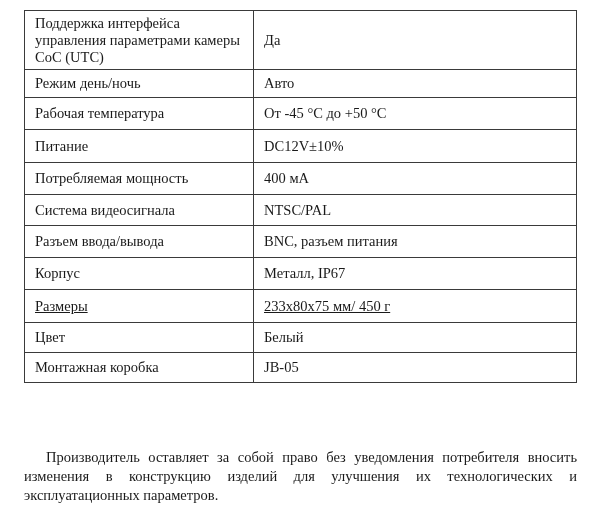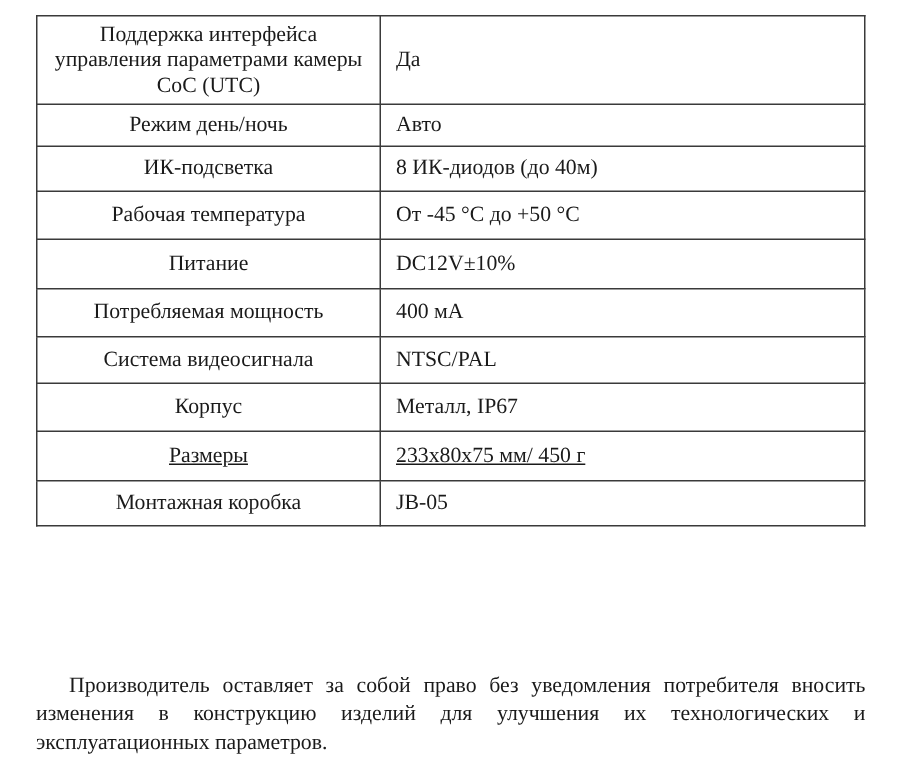"Поддержка интерфейса управления" .spec-table td.param { text-align: center -> left }
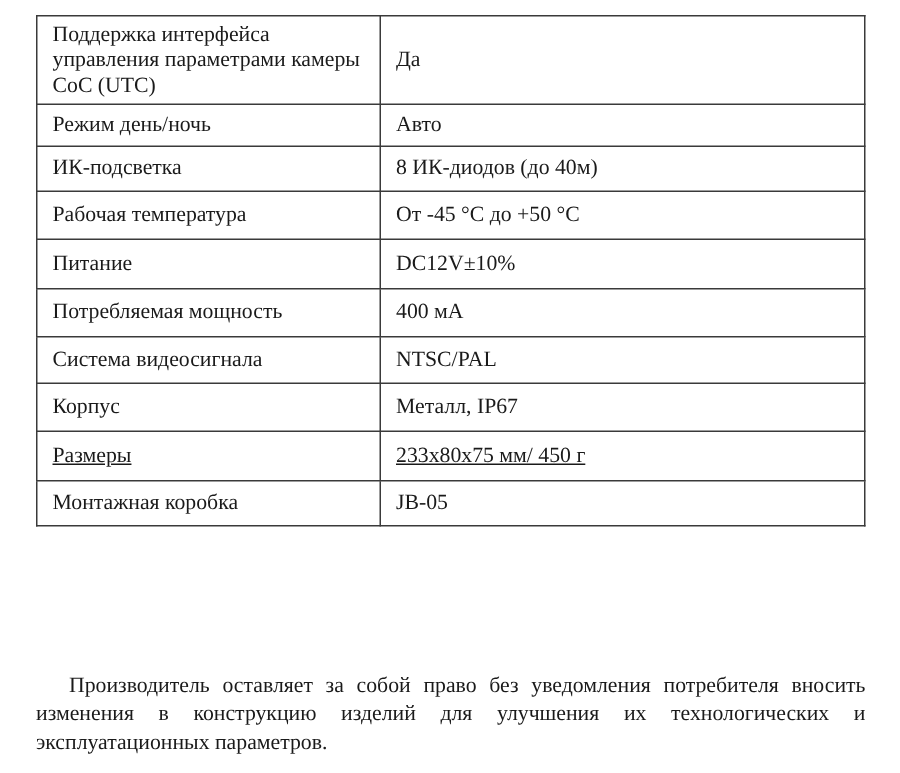"ИК-подсветка" tr { html: <tr> <td>ИК-подсветка</td> <td>8 ИК-диодов (до 40м)</td> </tr> -> none }
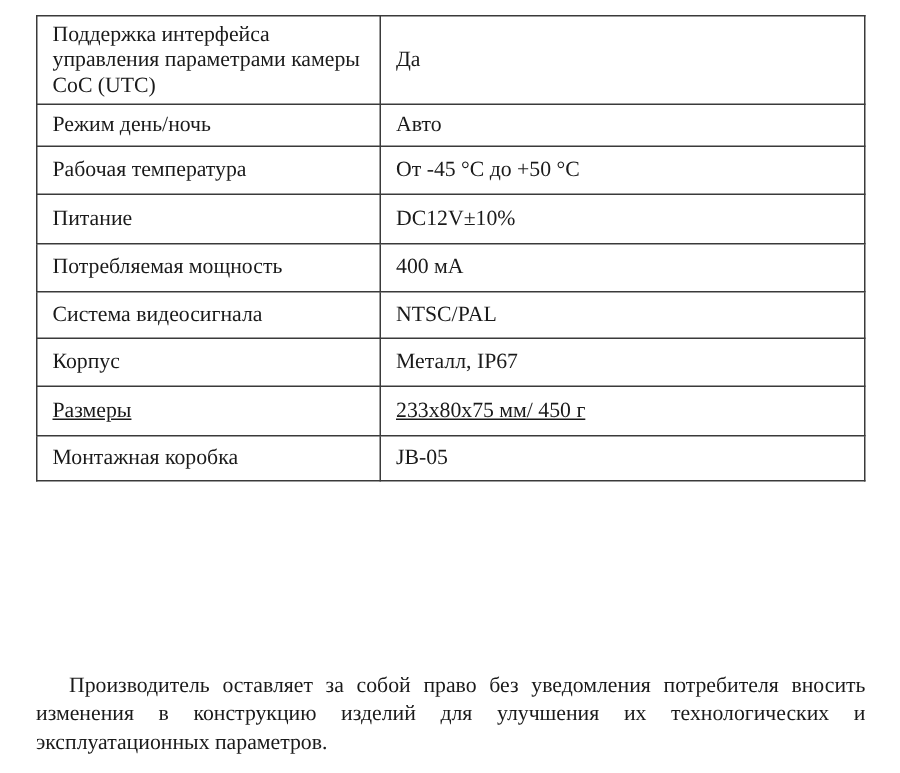"Разъем ввода/вывода" tr { html: none -> <tr> <td>Разъем ввода/вывода</td> <td>BNC, разъем питания</td> </tr> }
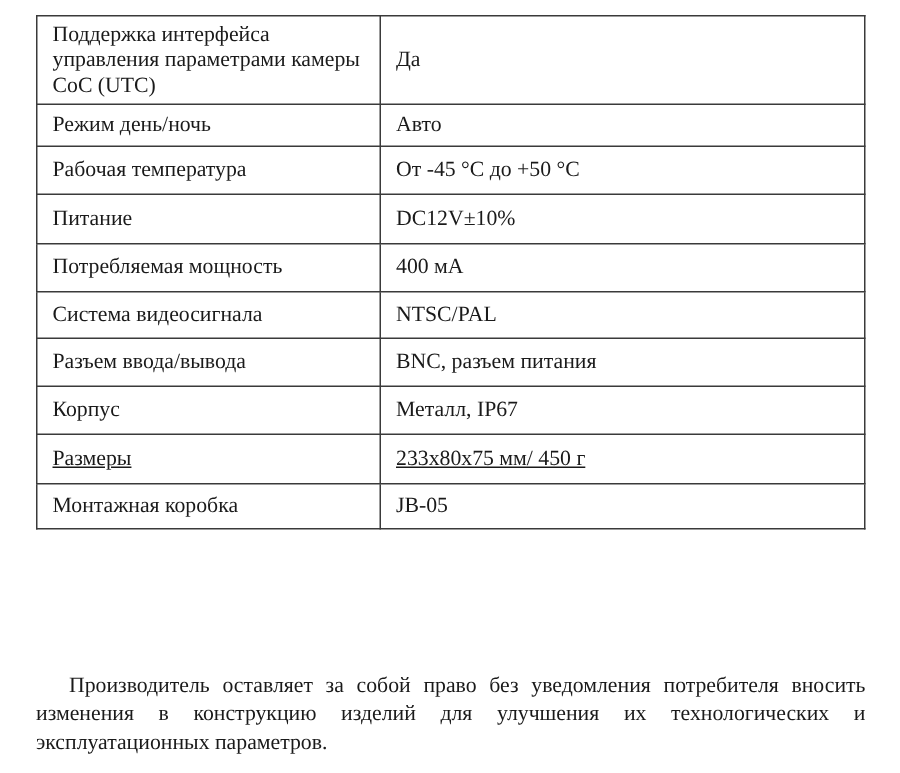"Цвет" tr { html: none -> <tr> <td>Цвет</td> <td>Белый</td> </tr> }
